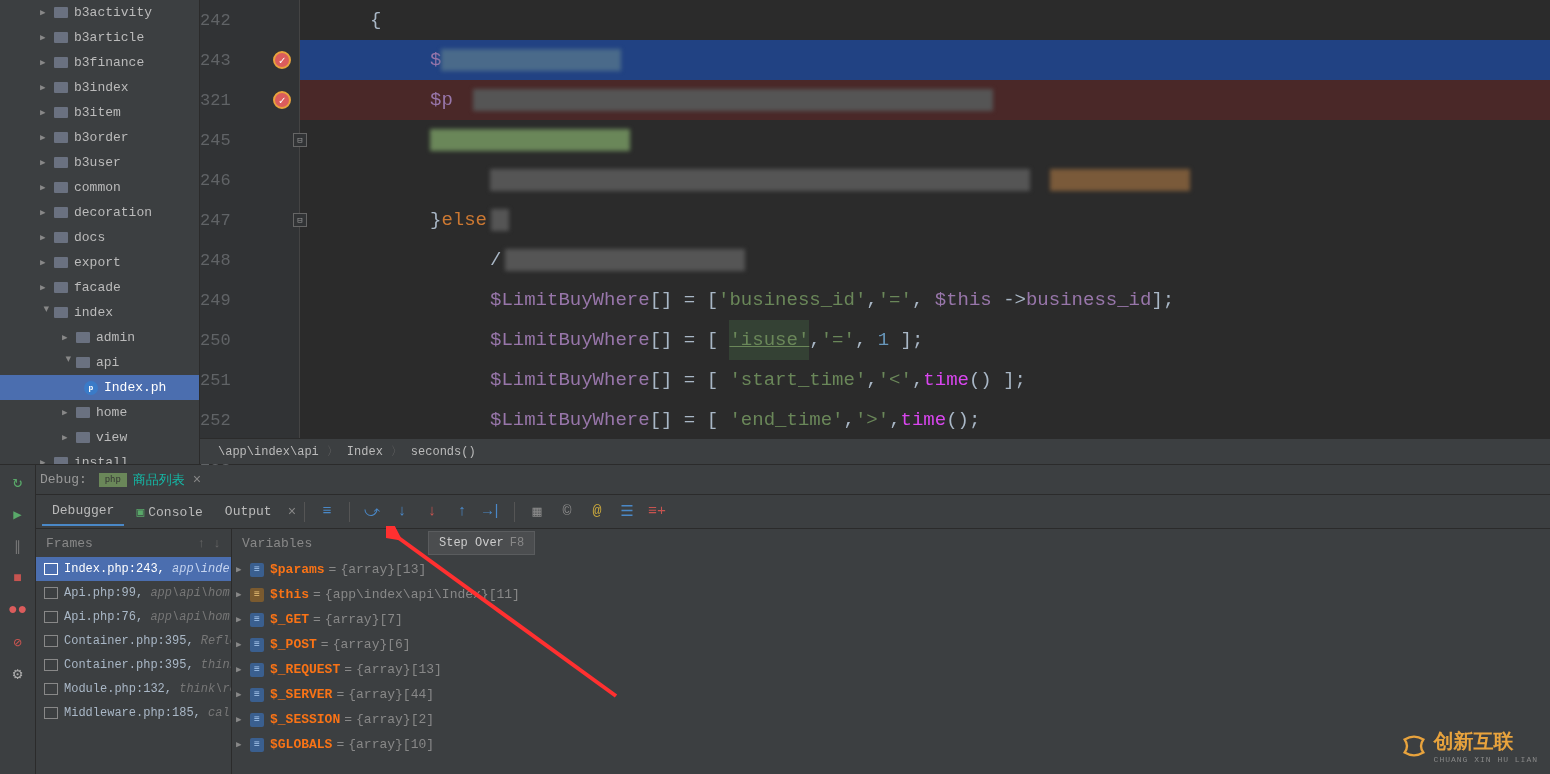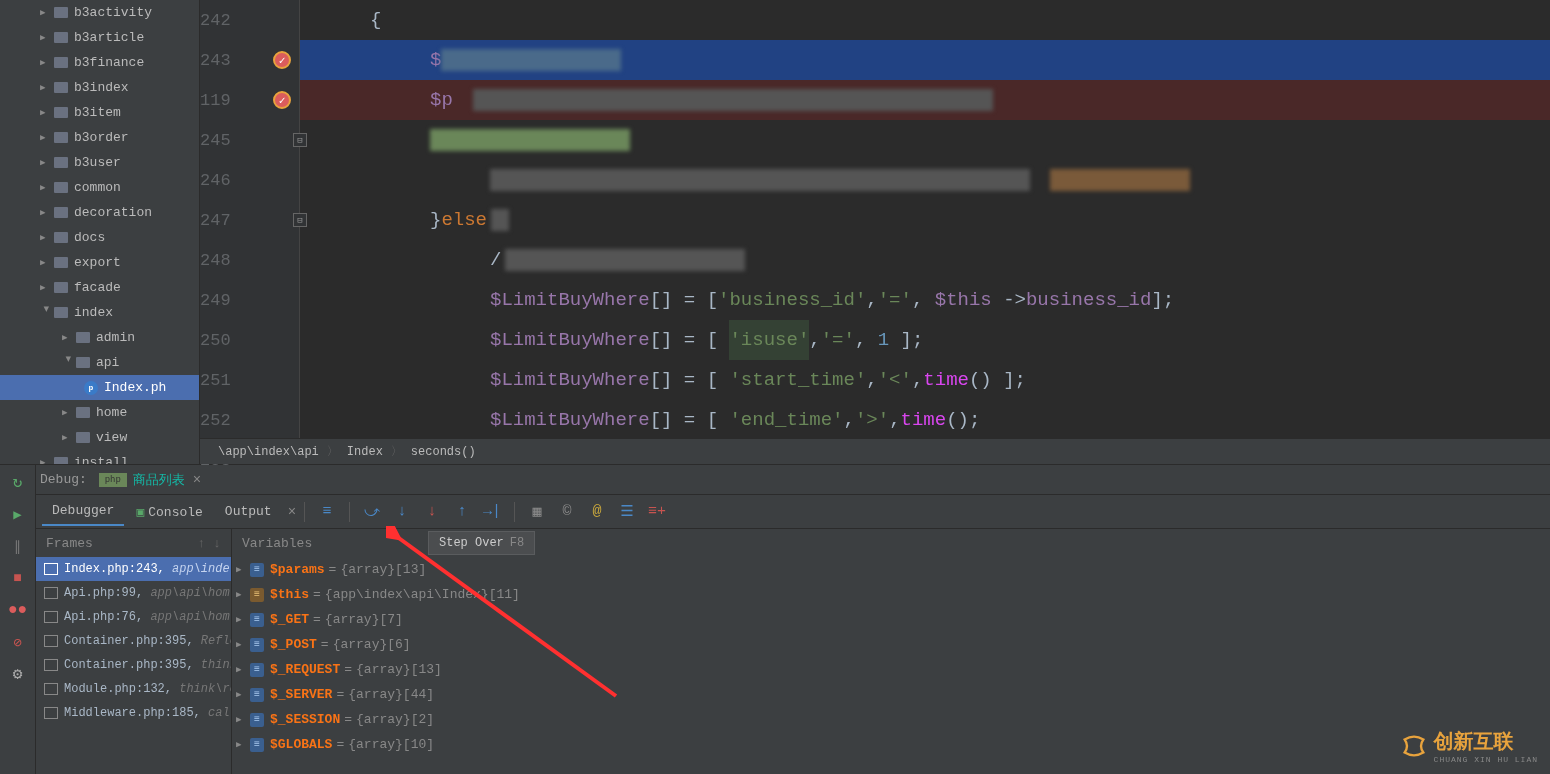"119" span.line-num { text: 119 -> 321 }
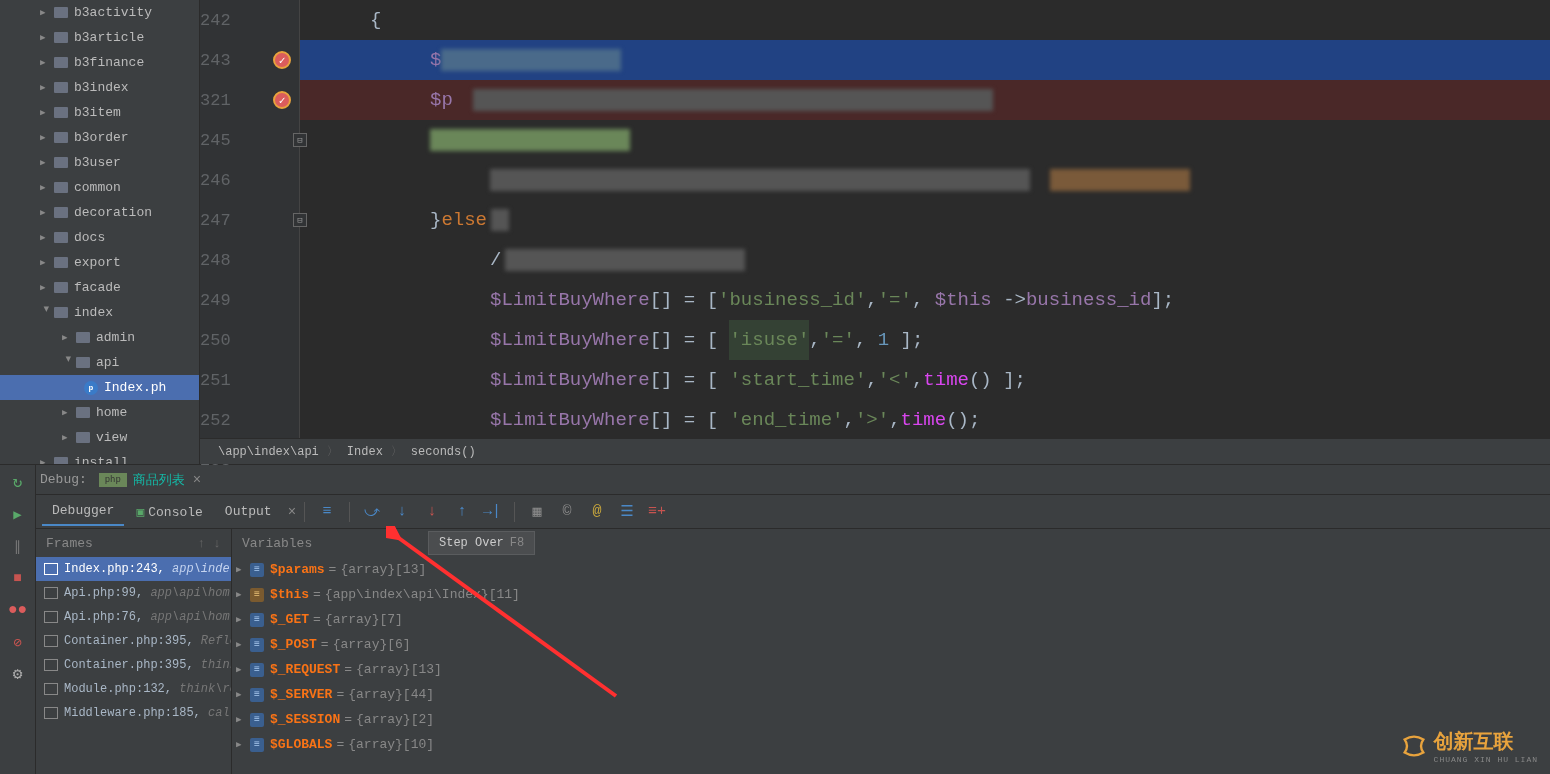"'isuse'" span.str { text-decoration: none -> underline }
